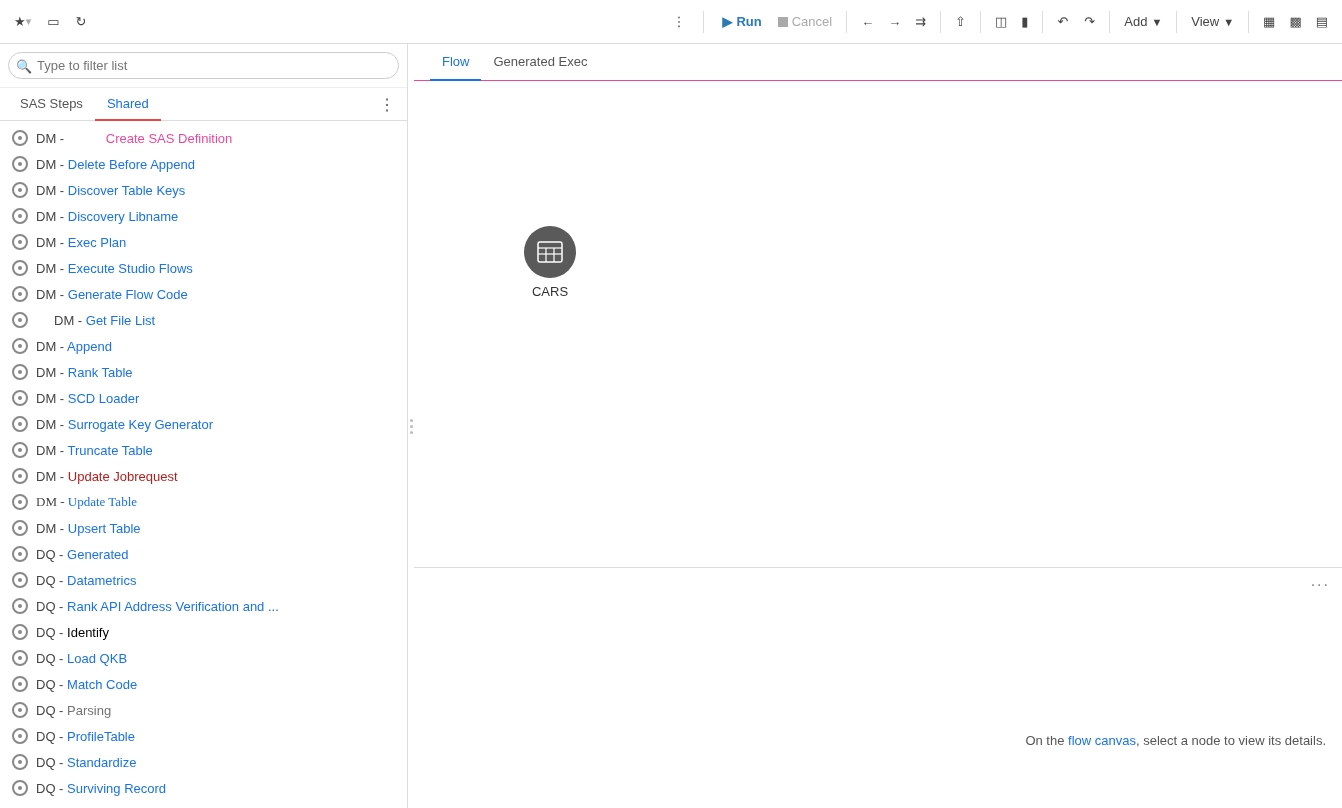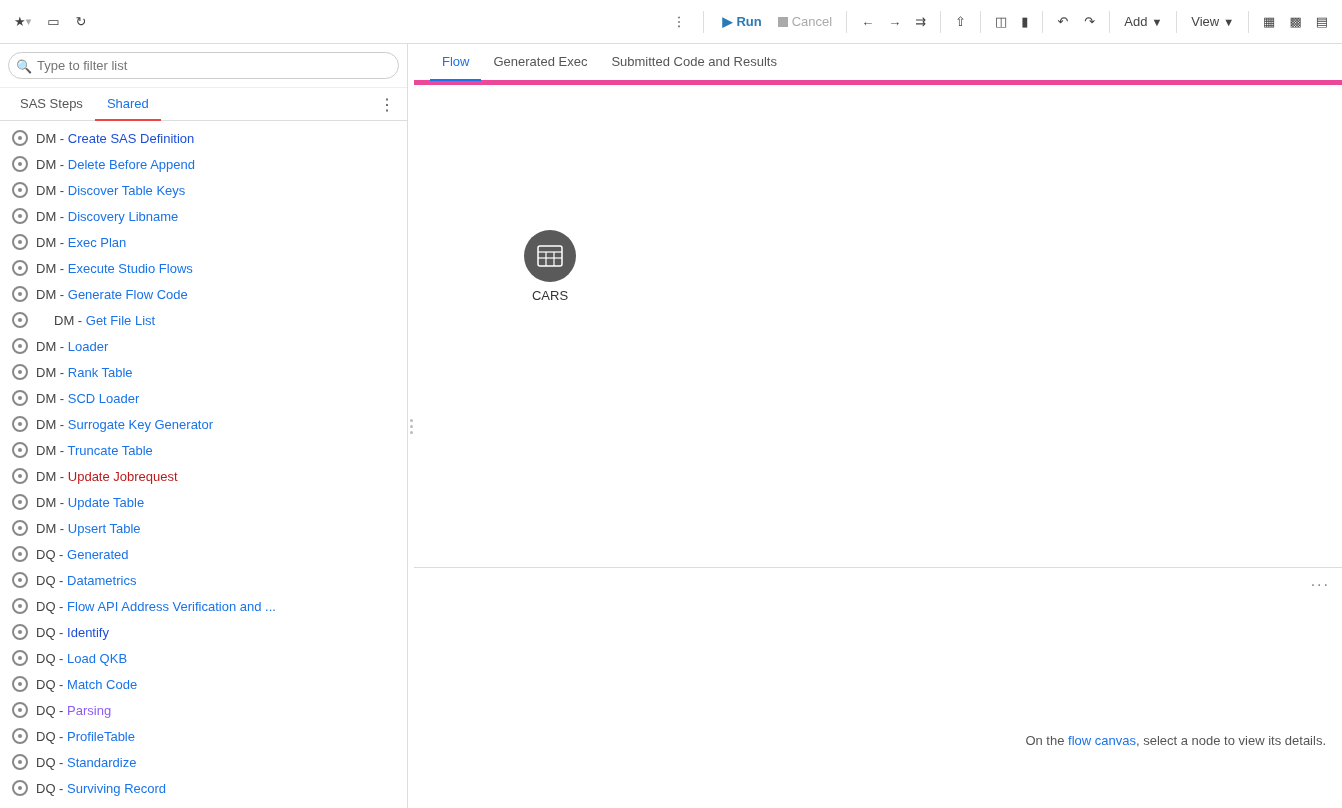"Flow" .content-tabs { border-bottom: 5px solid #ec4899 -> 1px solid #ec4899 }
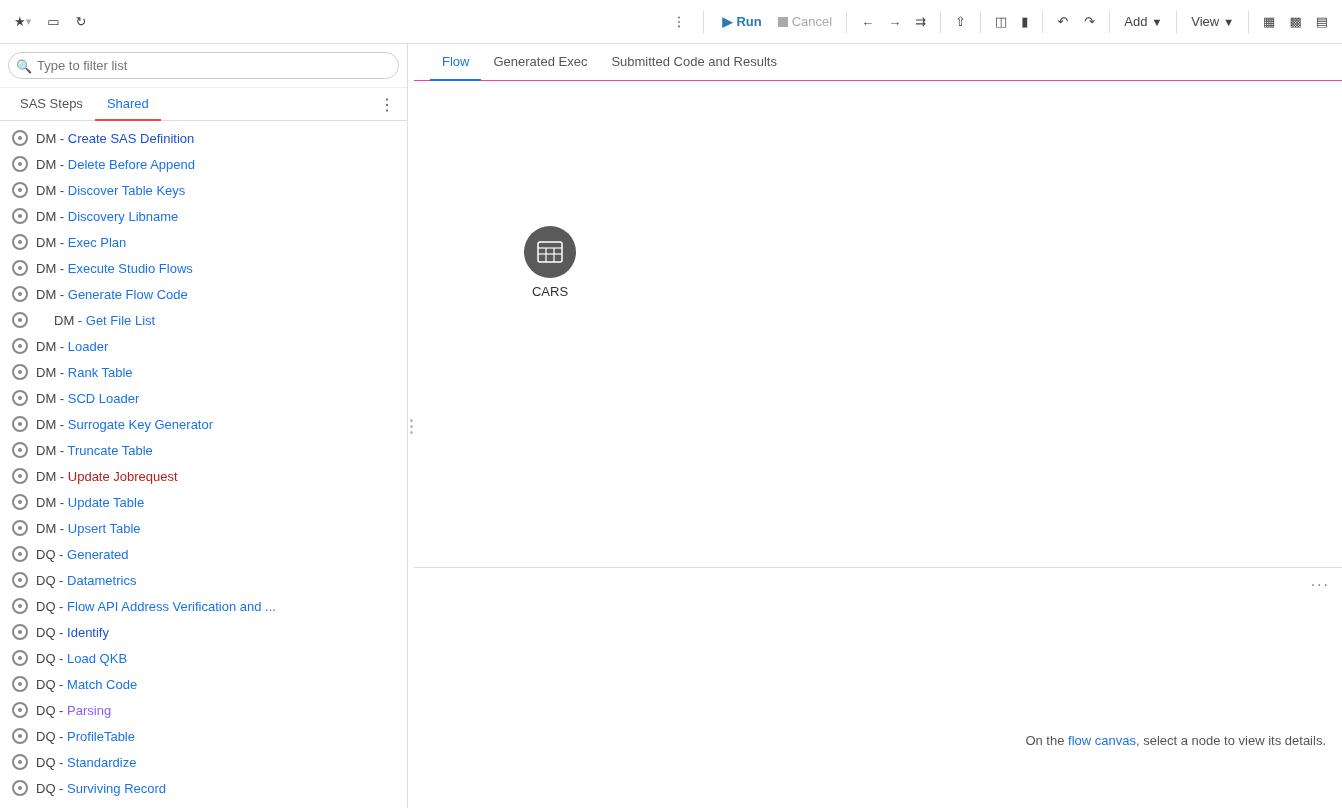"Submitted Code and Results" div.content-tab { html: <div>Submitted Code and Results</div> -> none }
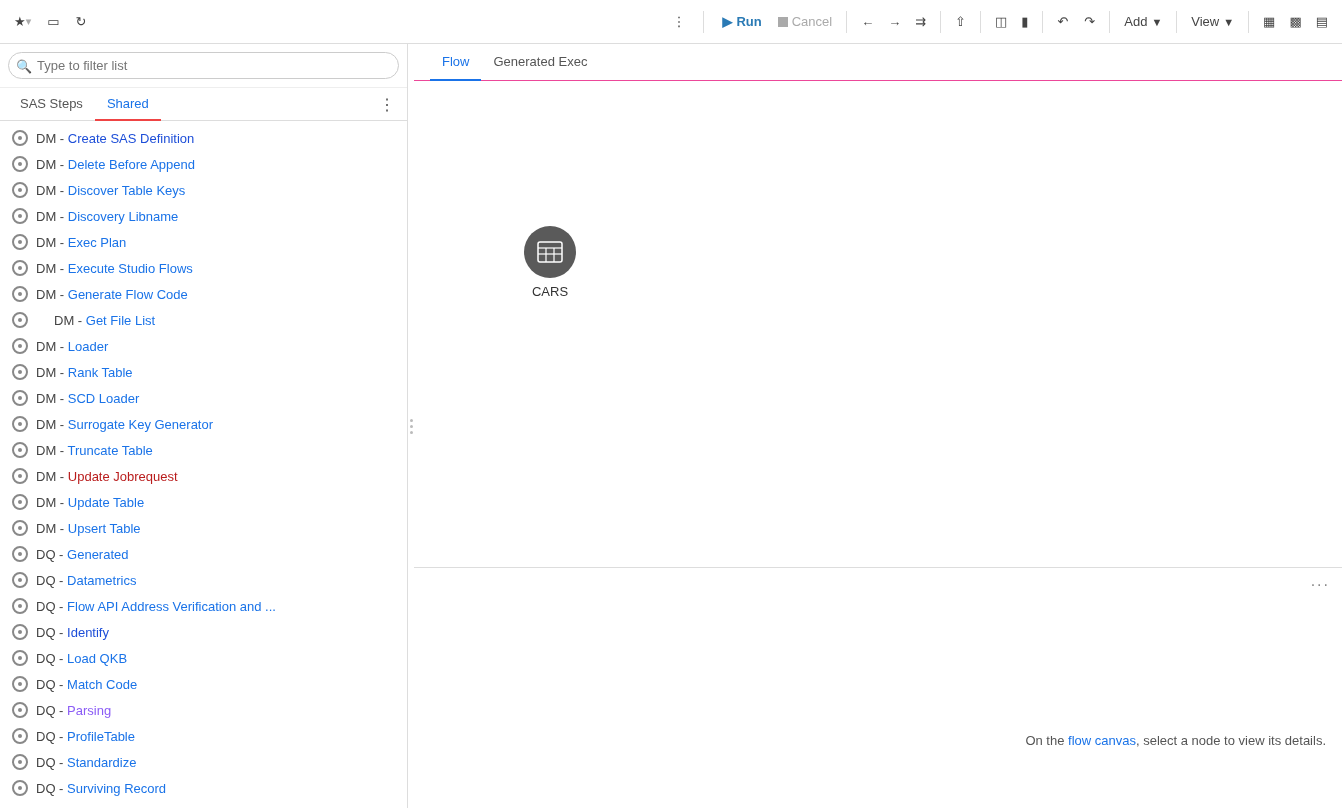"Create SAS Definition" span { color: #1d4ed8 -> #ec4899; margin-left: none -> 38px }
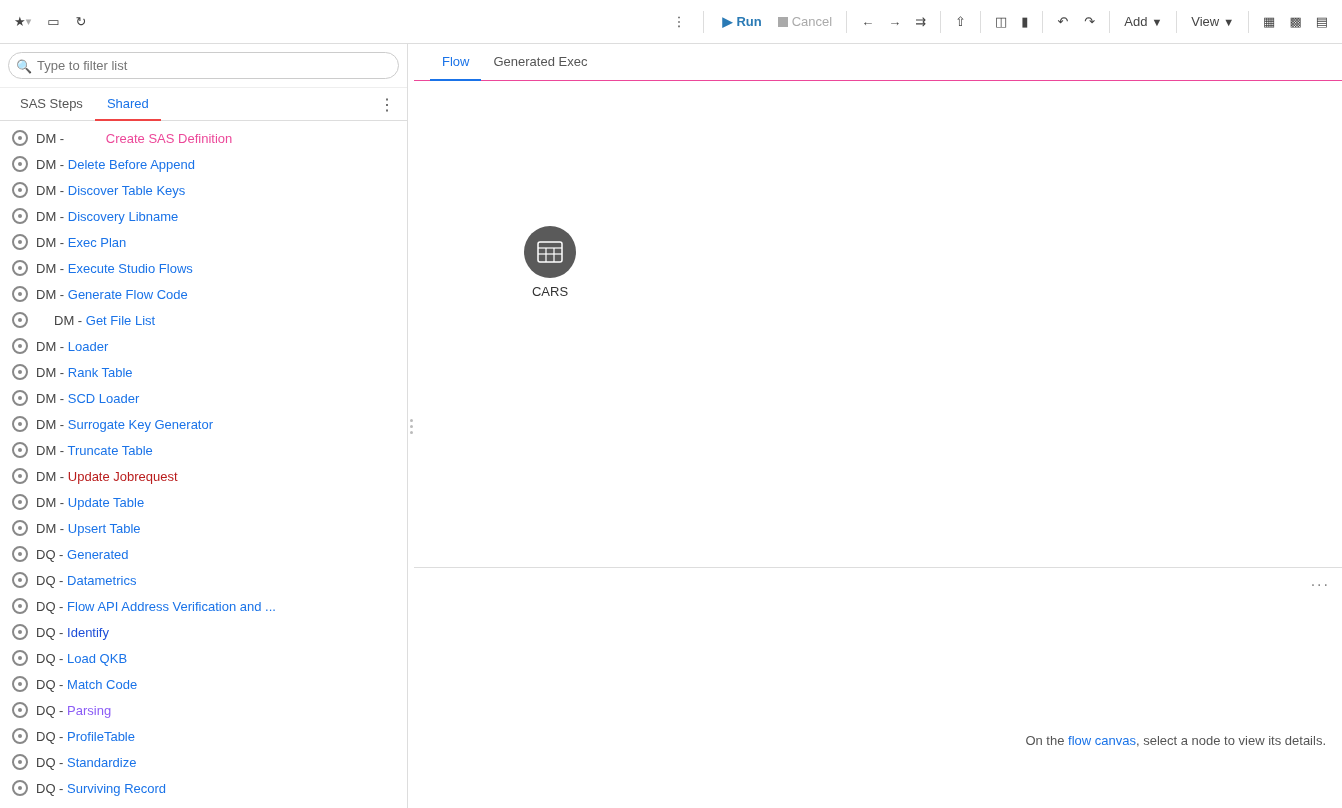"Loader" span { text: Loader -> Append }
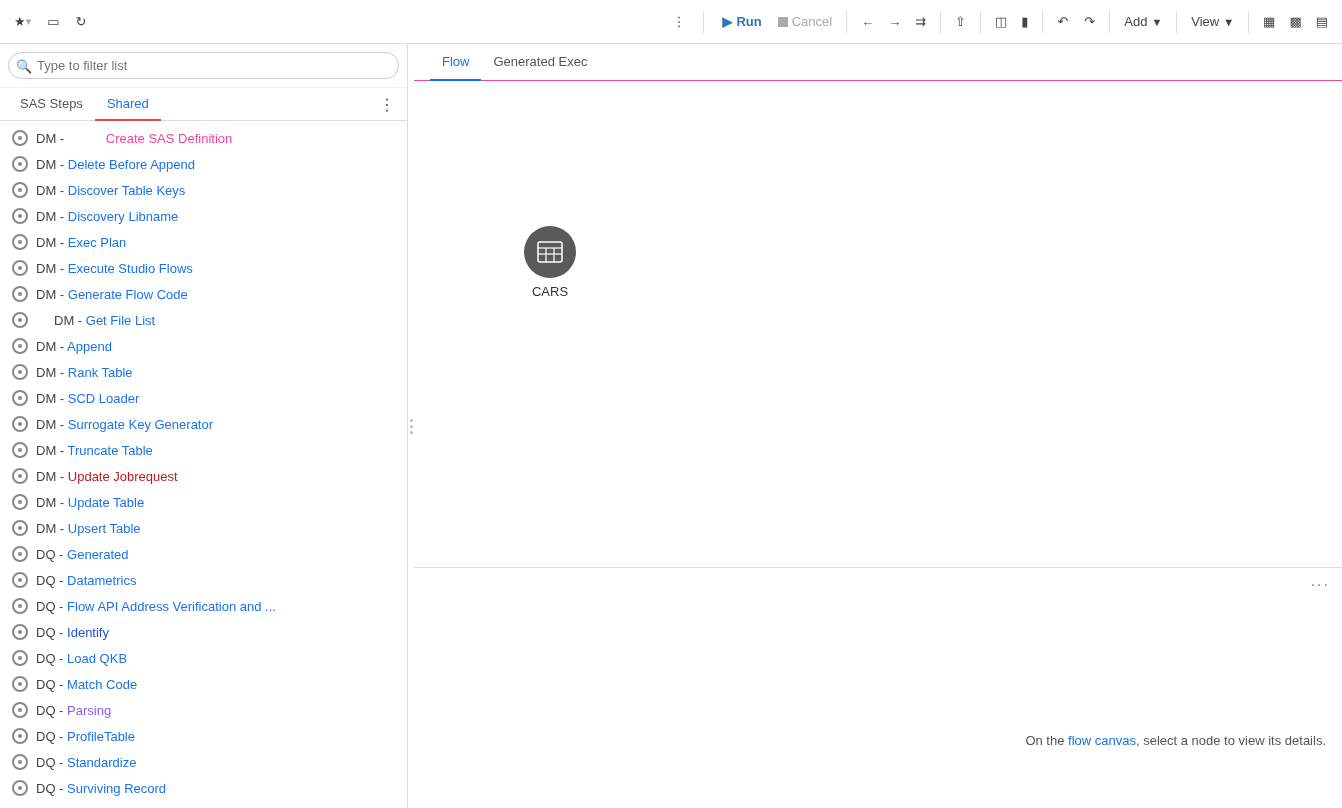"DM - Update Table" span { font-family: none -> Liberation Serif, serif }
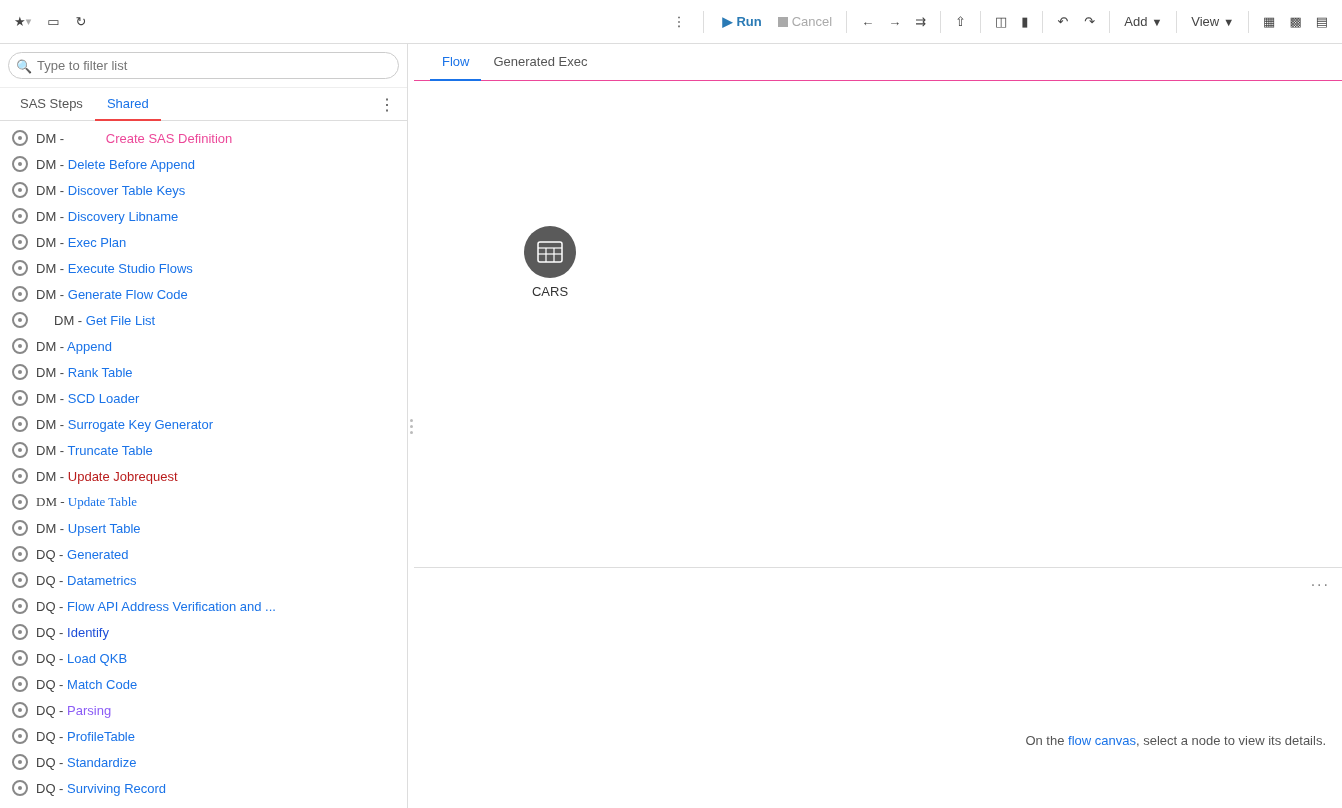"Flow API Address Verification and" span { text: Flow -> Rank }
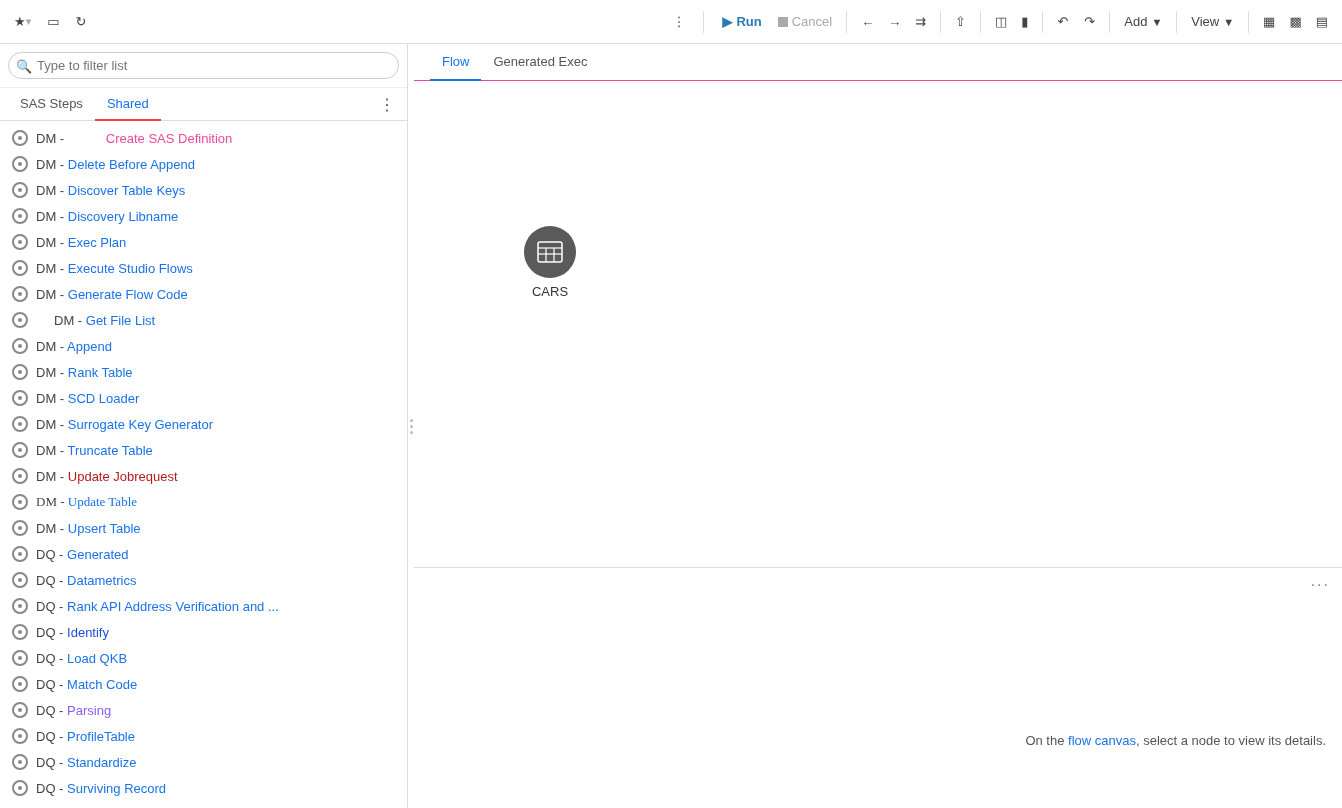"Identify" span { color: #1d4ed8 -> #000000 }
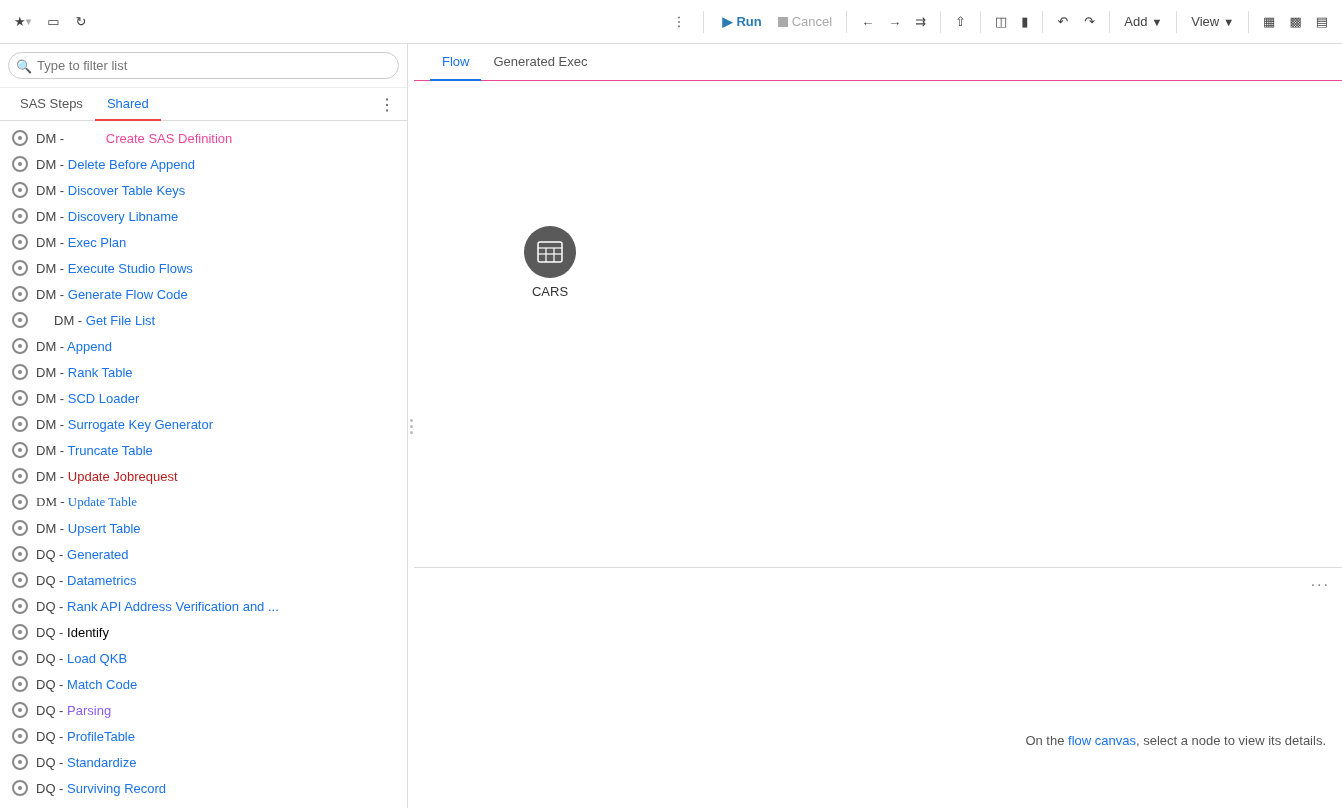"Parsing" span { color: #8b5cf6 -> #737373 }
